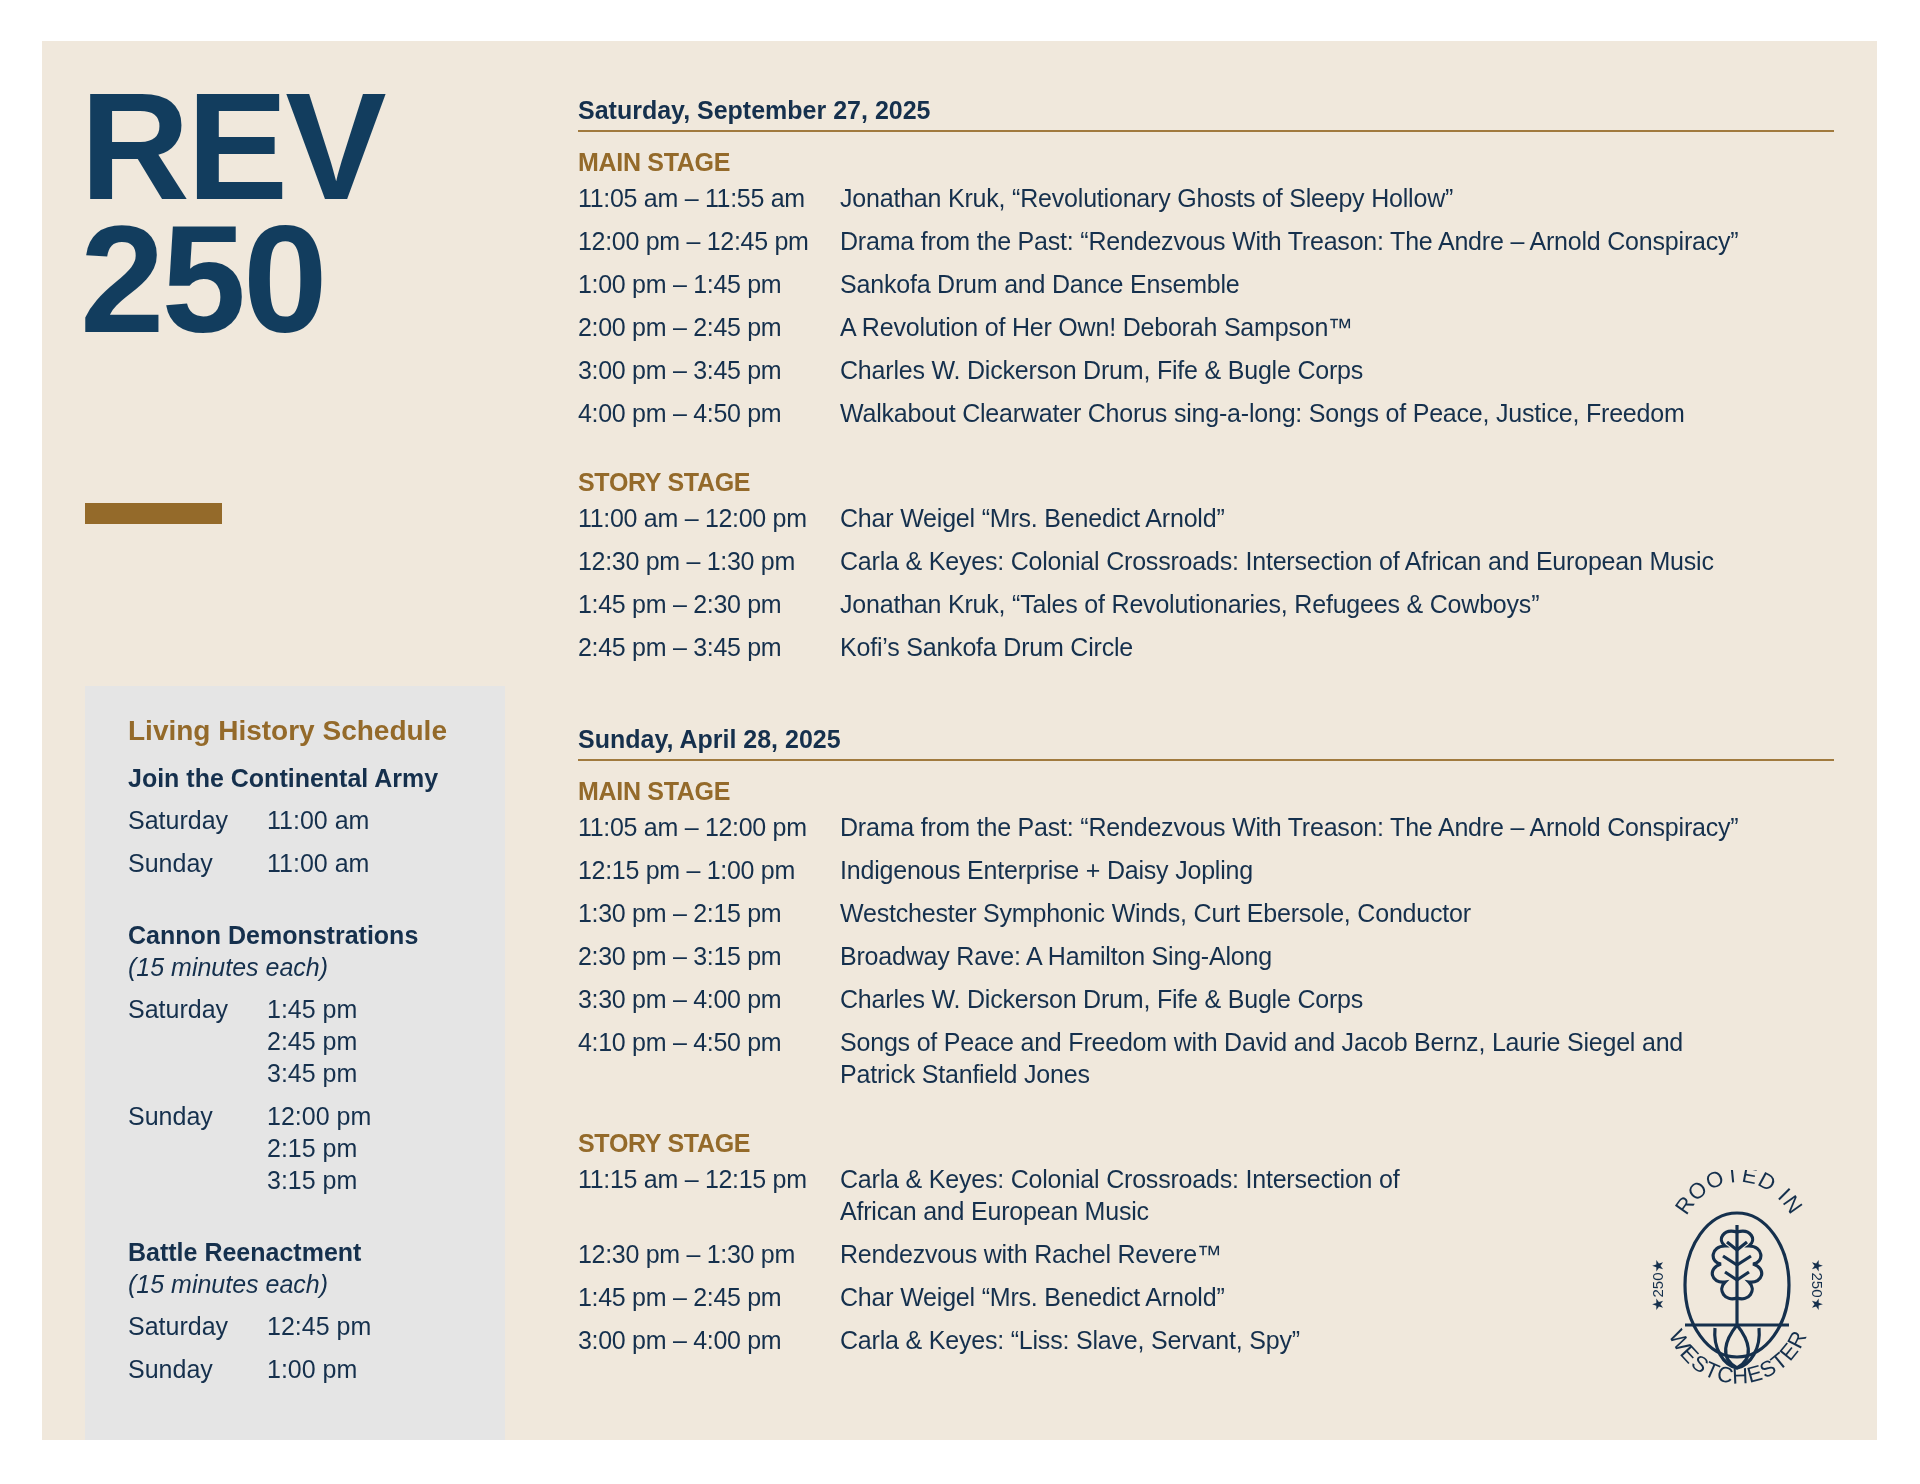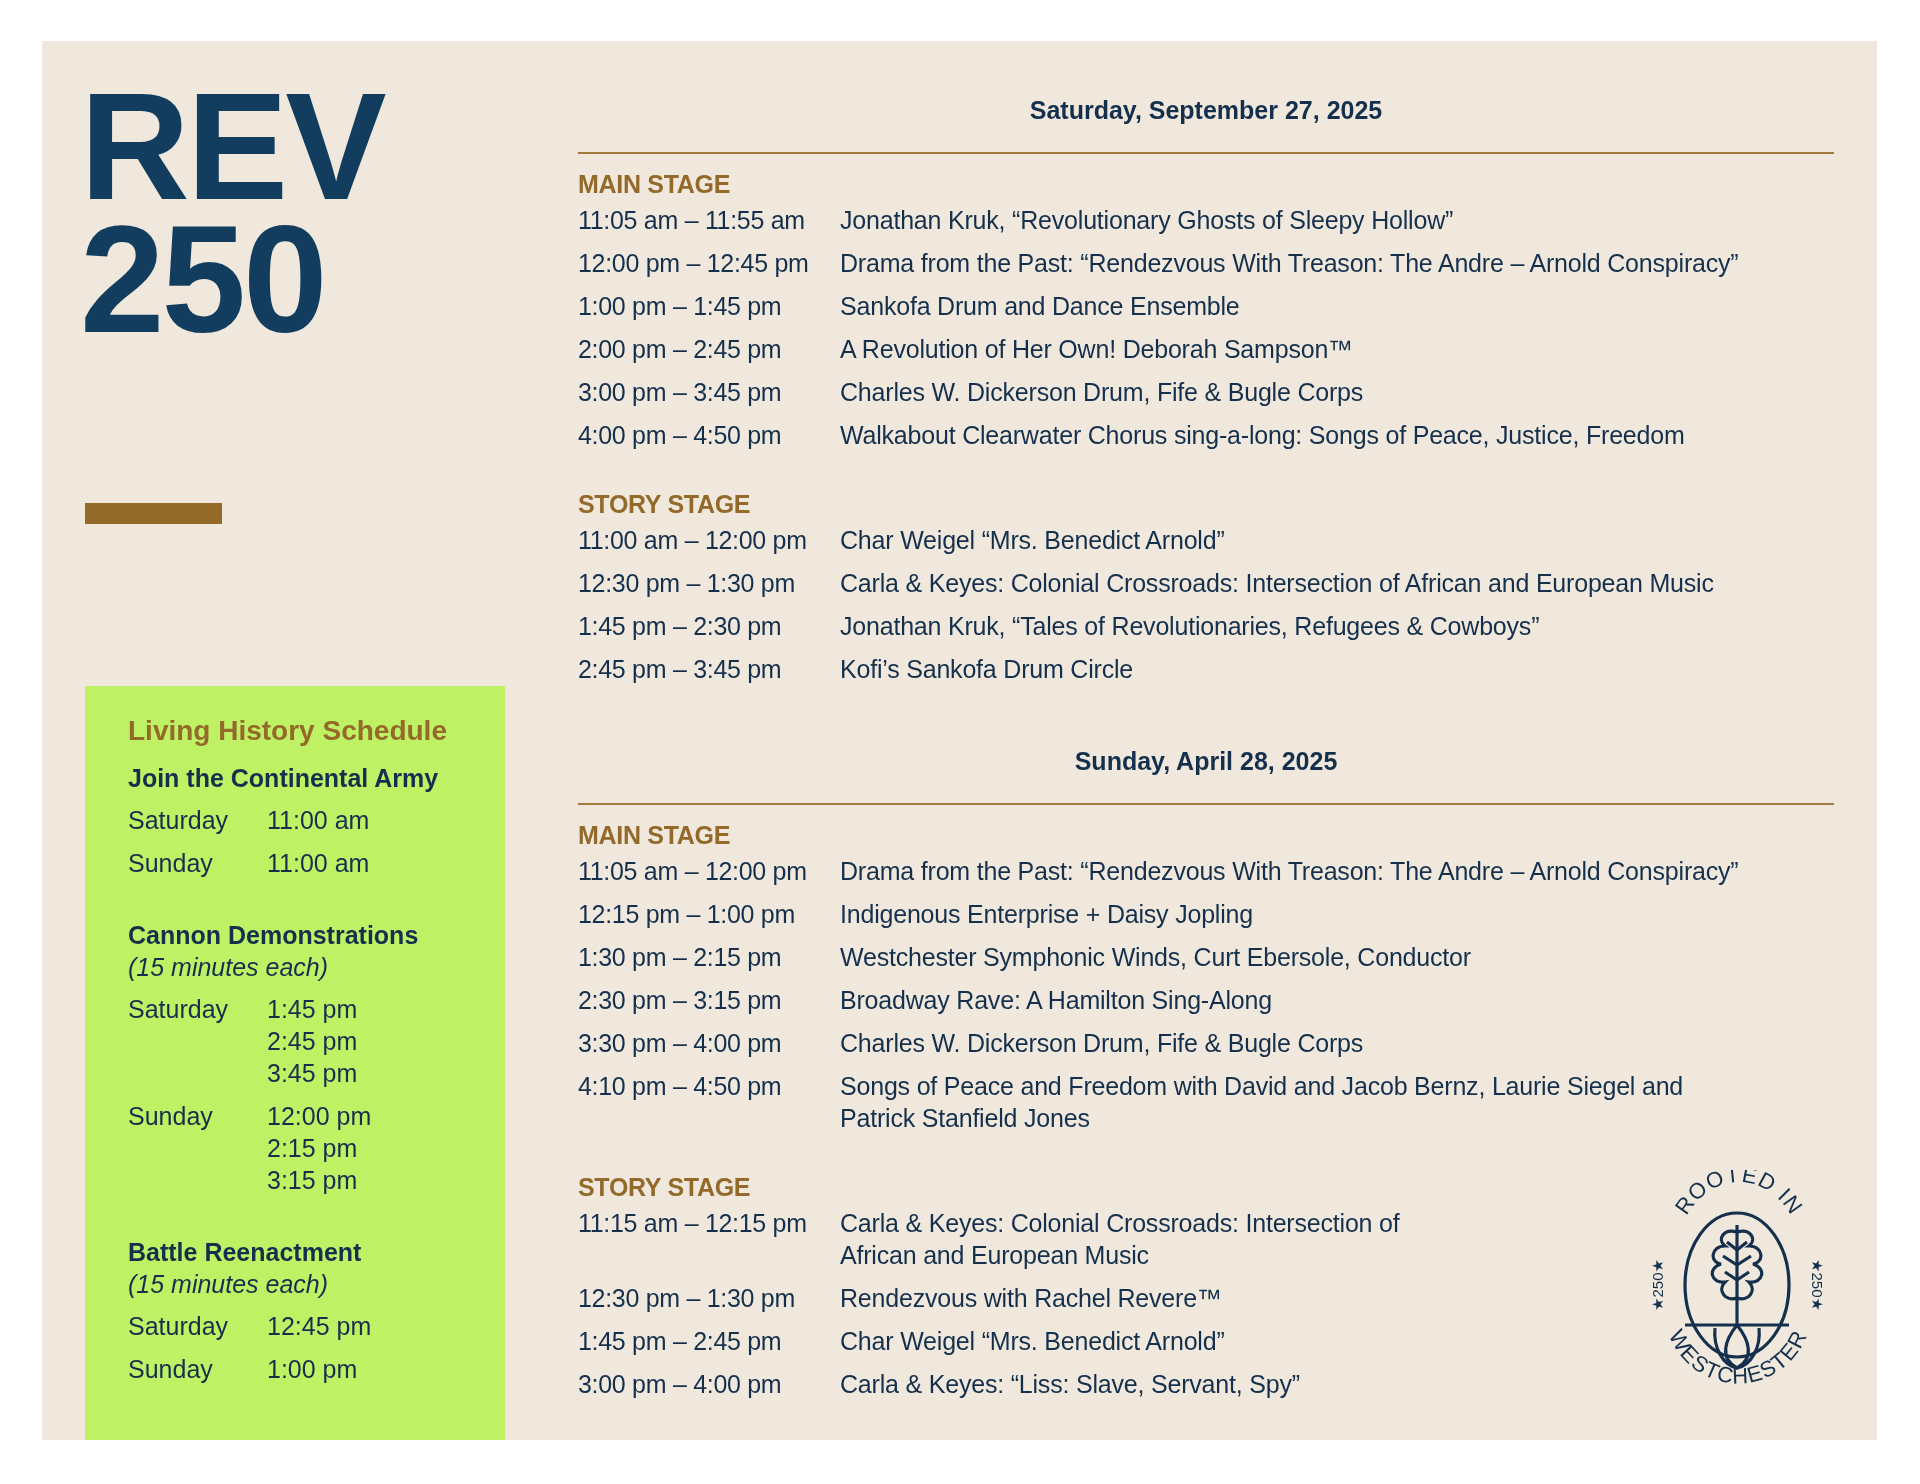"Saturday, September 27, 2025" .day-heading { padding-bottom: 24px -> 2px; text-align: center -> none }
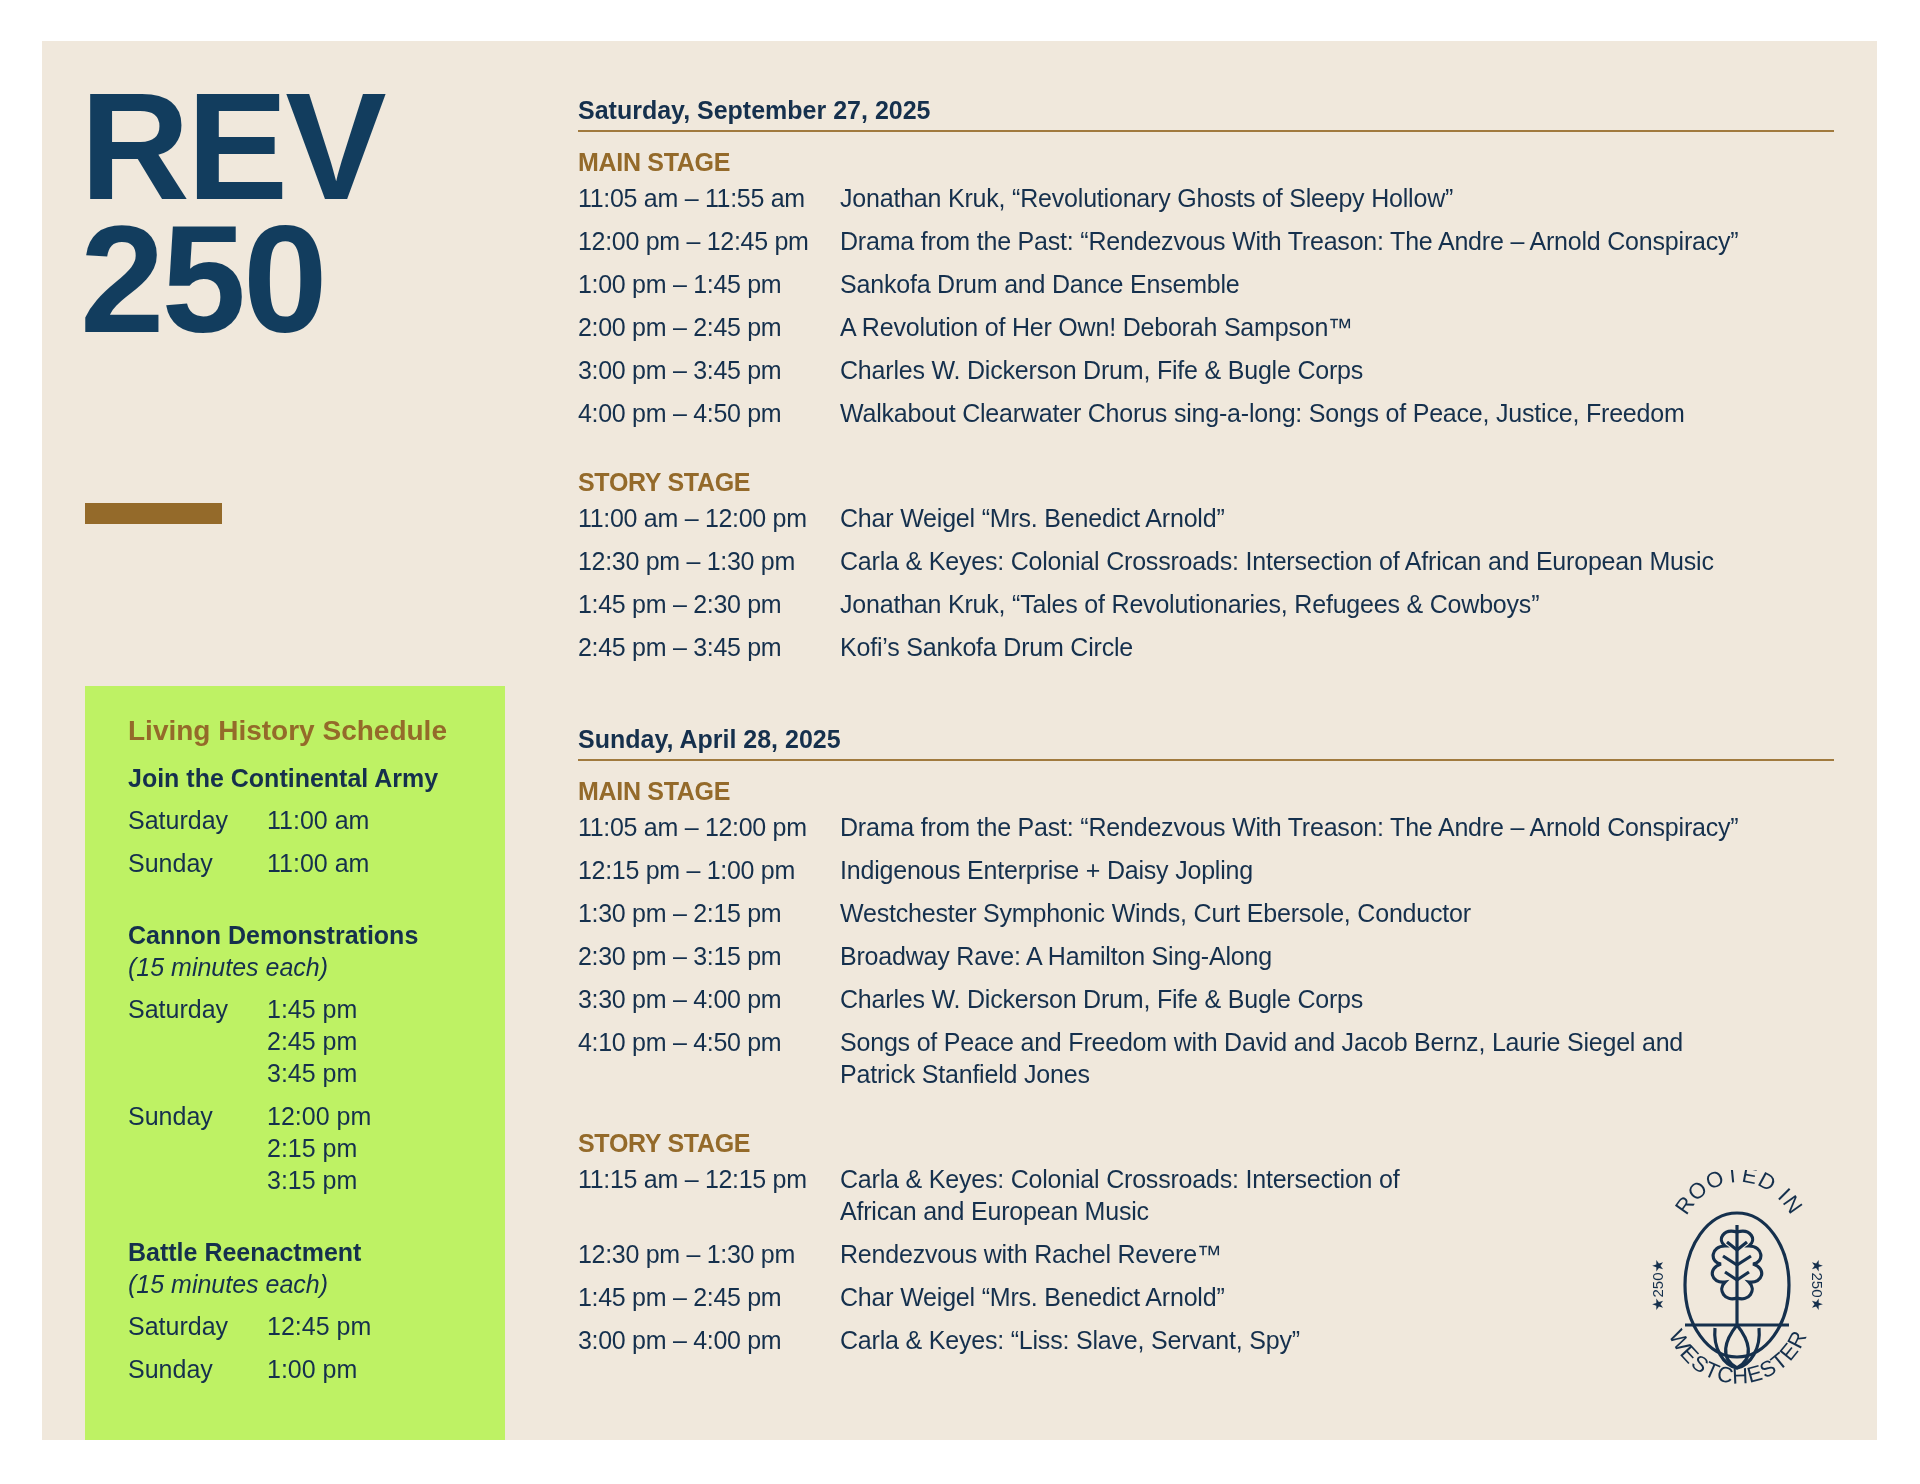"Living History Schedule" .panel { background: #bef264 -> #e5e5e5 }
